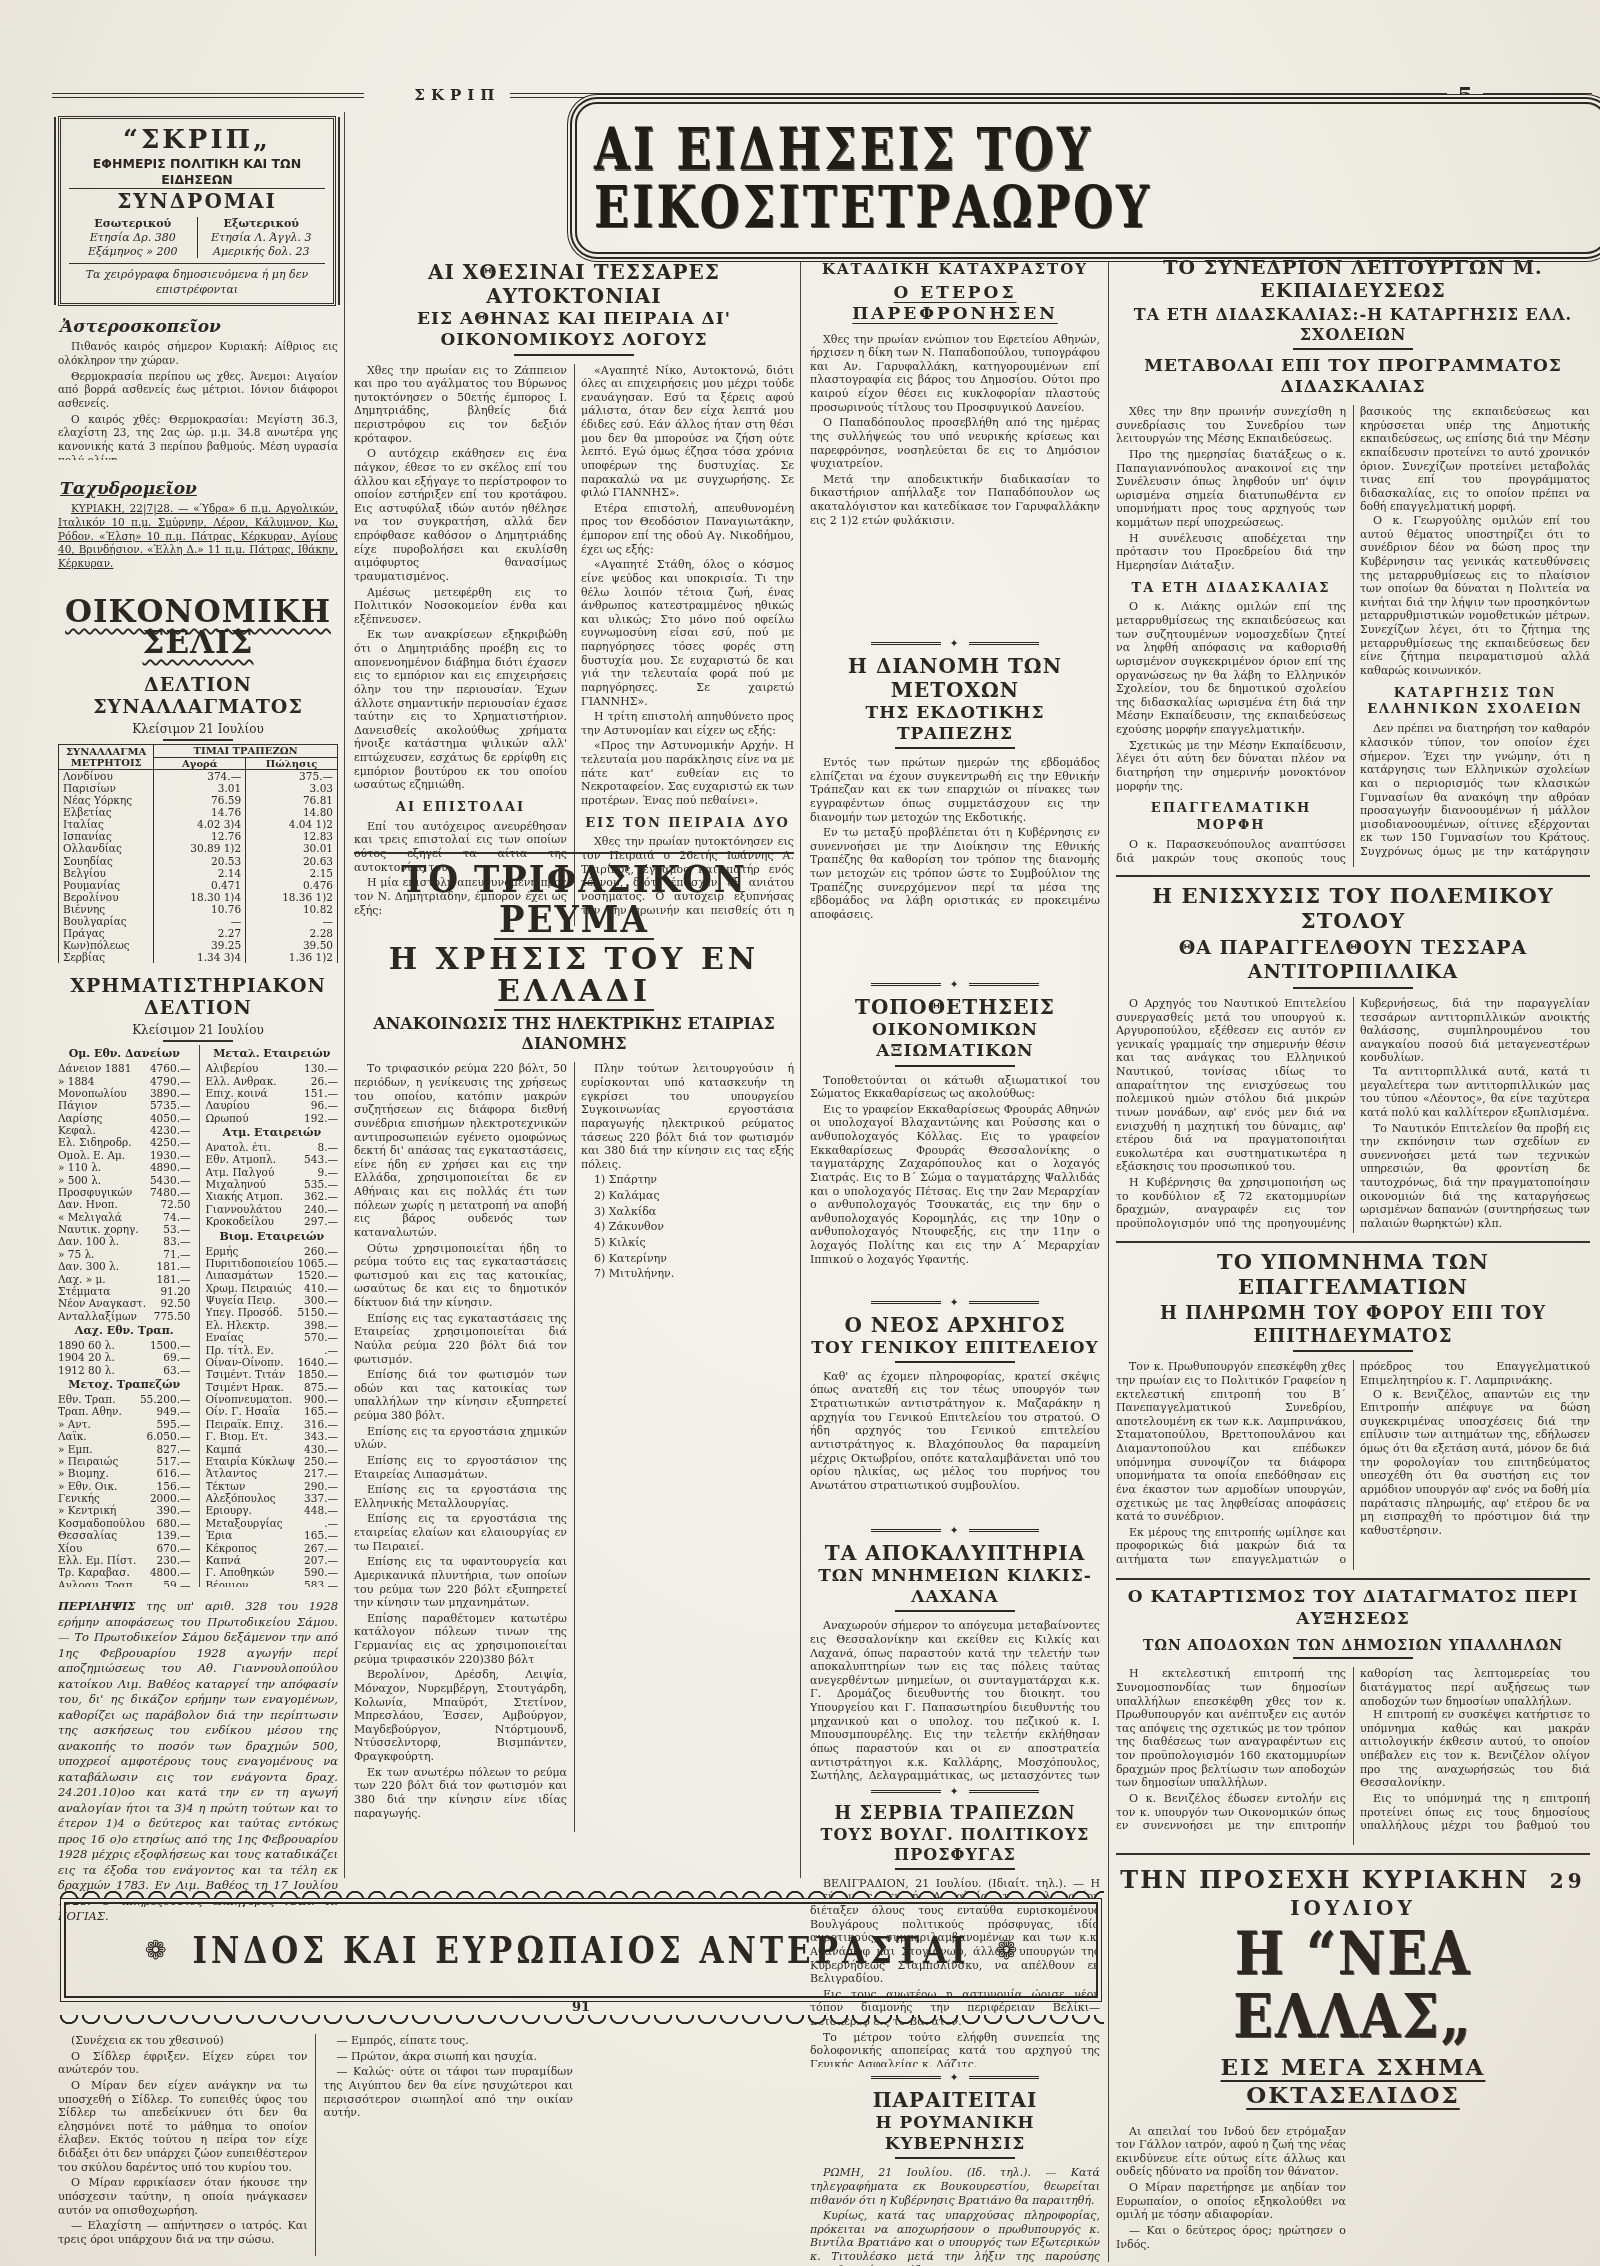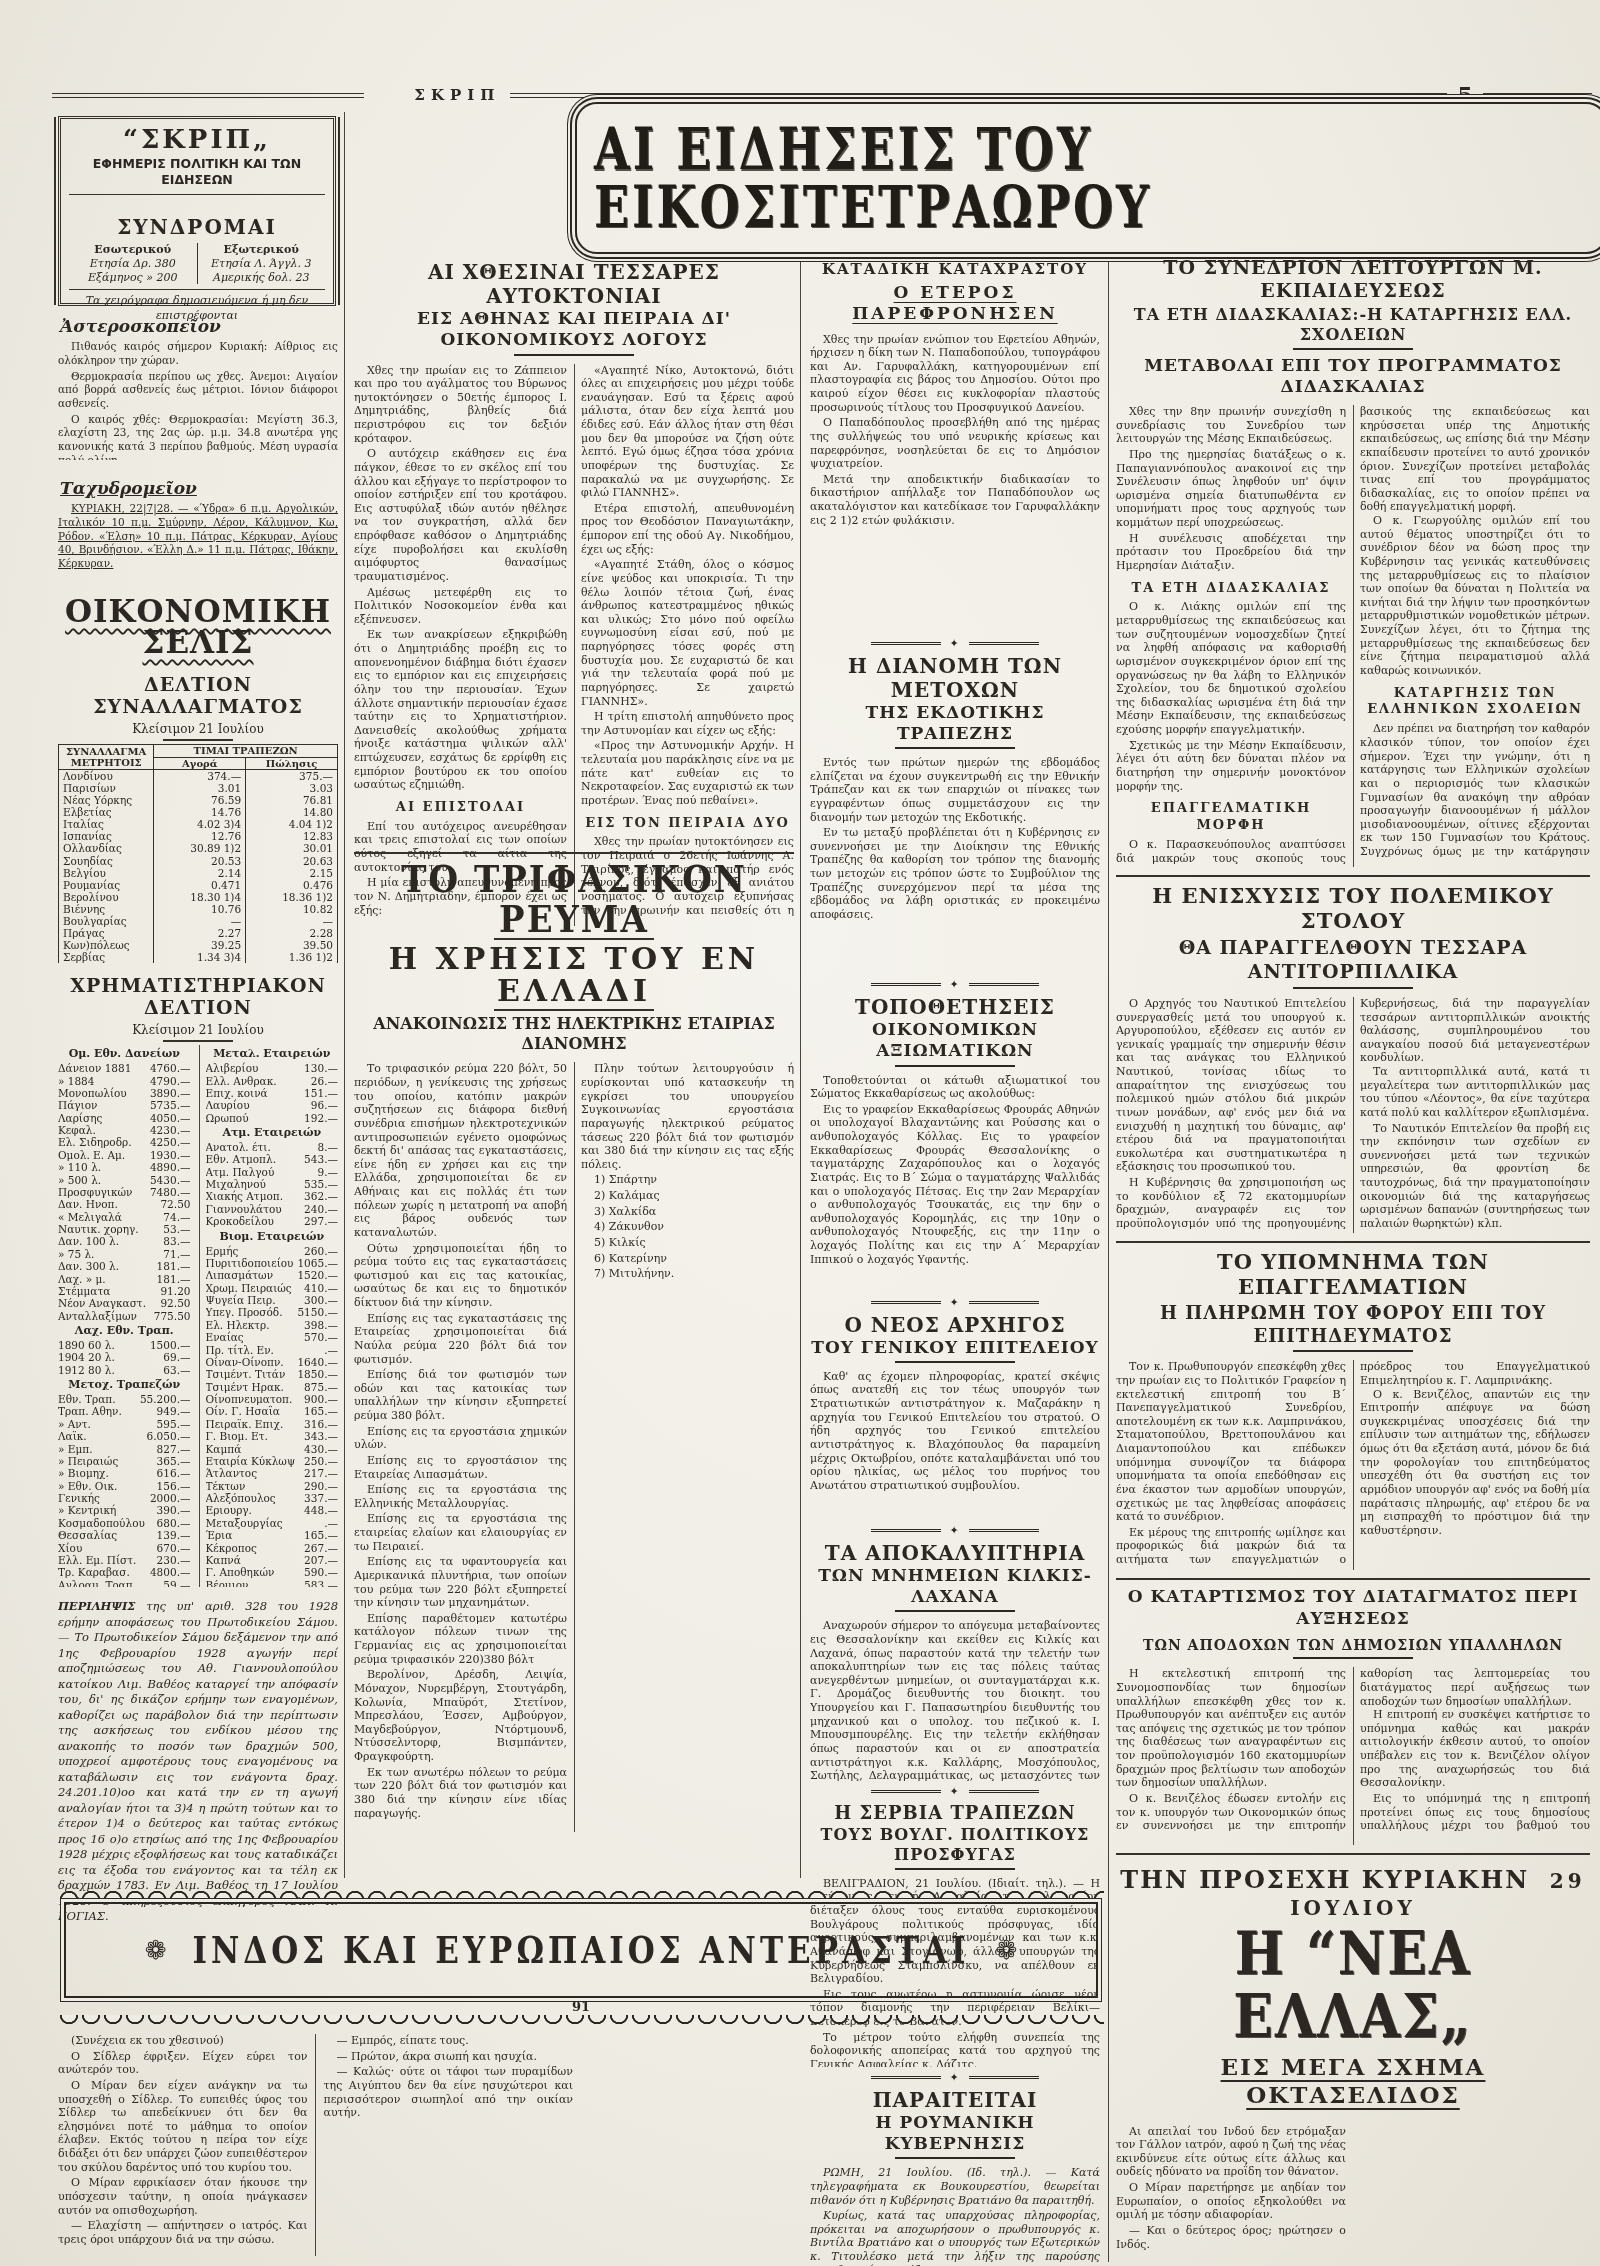"ΣΥΝΔΡΟΜΑΙ" #masthead .t3 { margin-top: 6px -> 0; padding-top: 20px -> 0 }
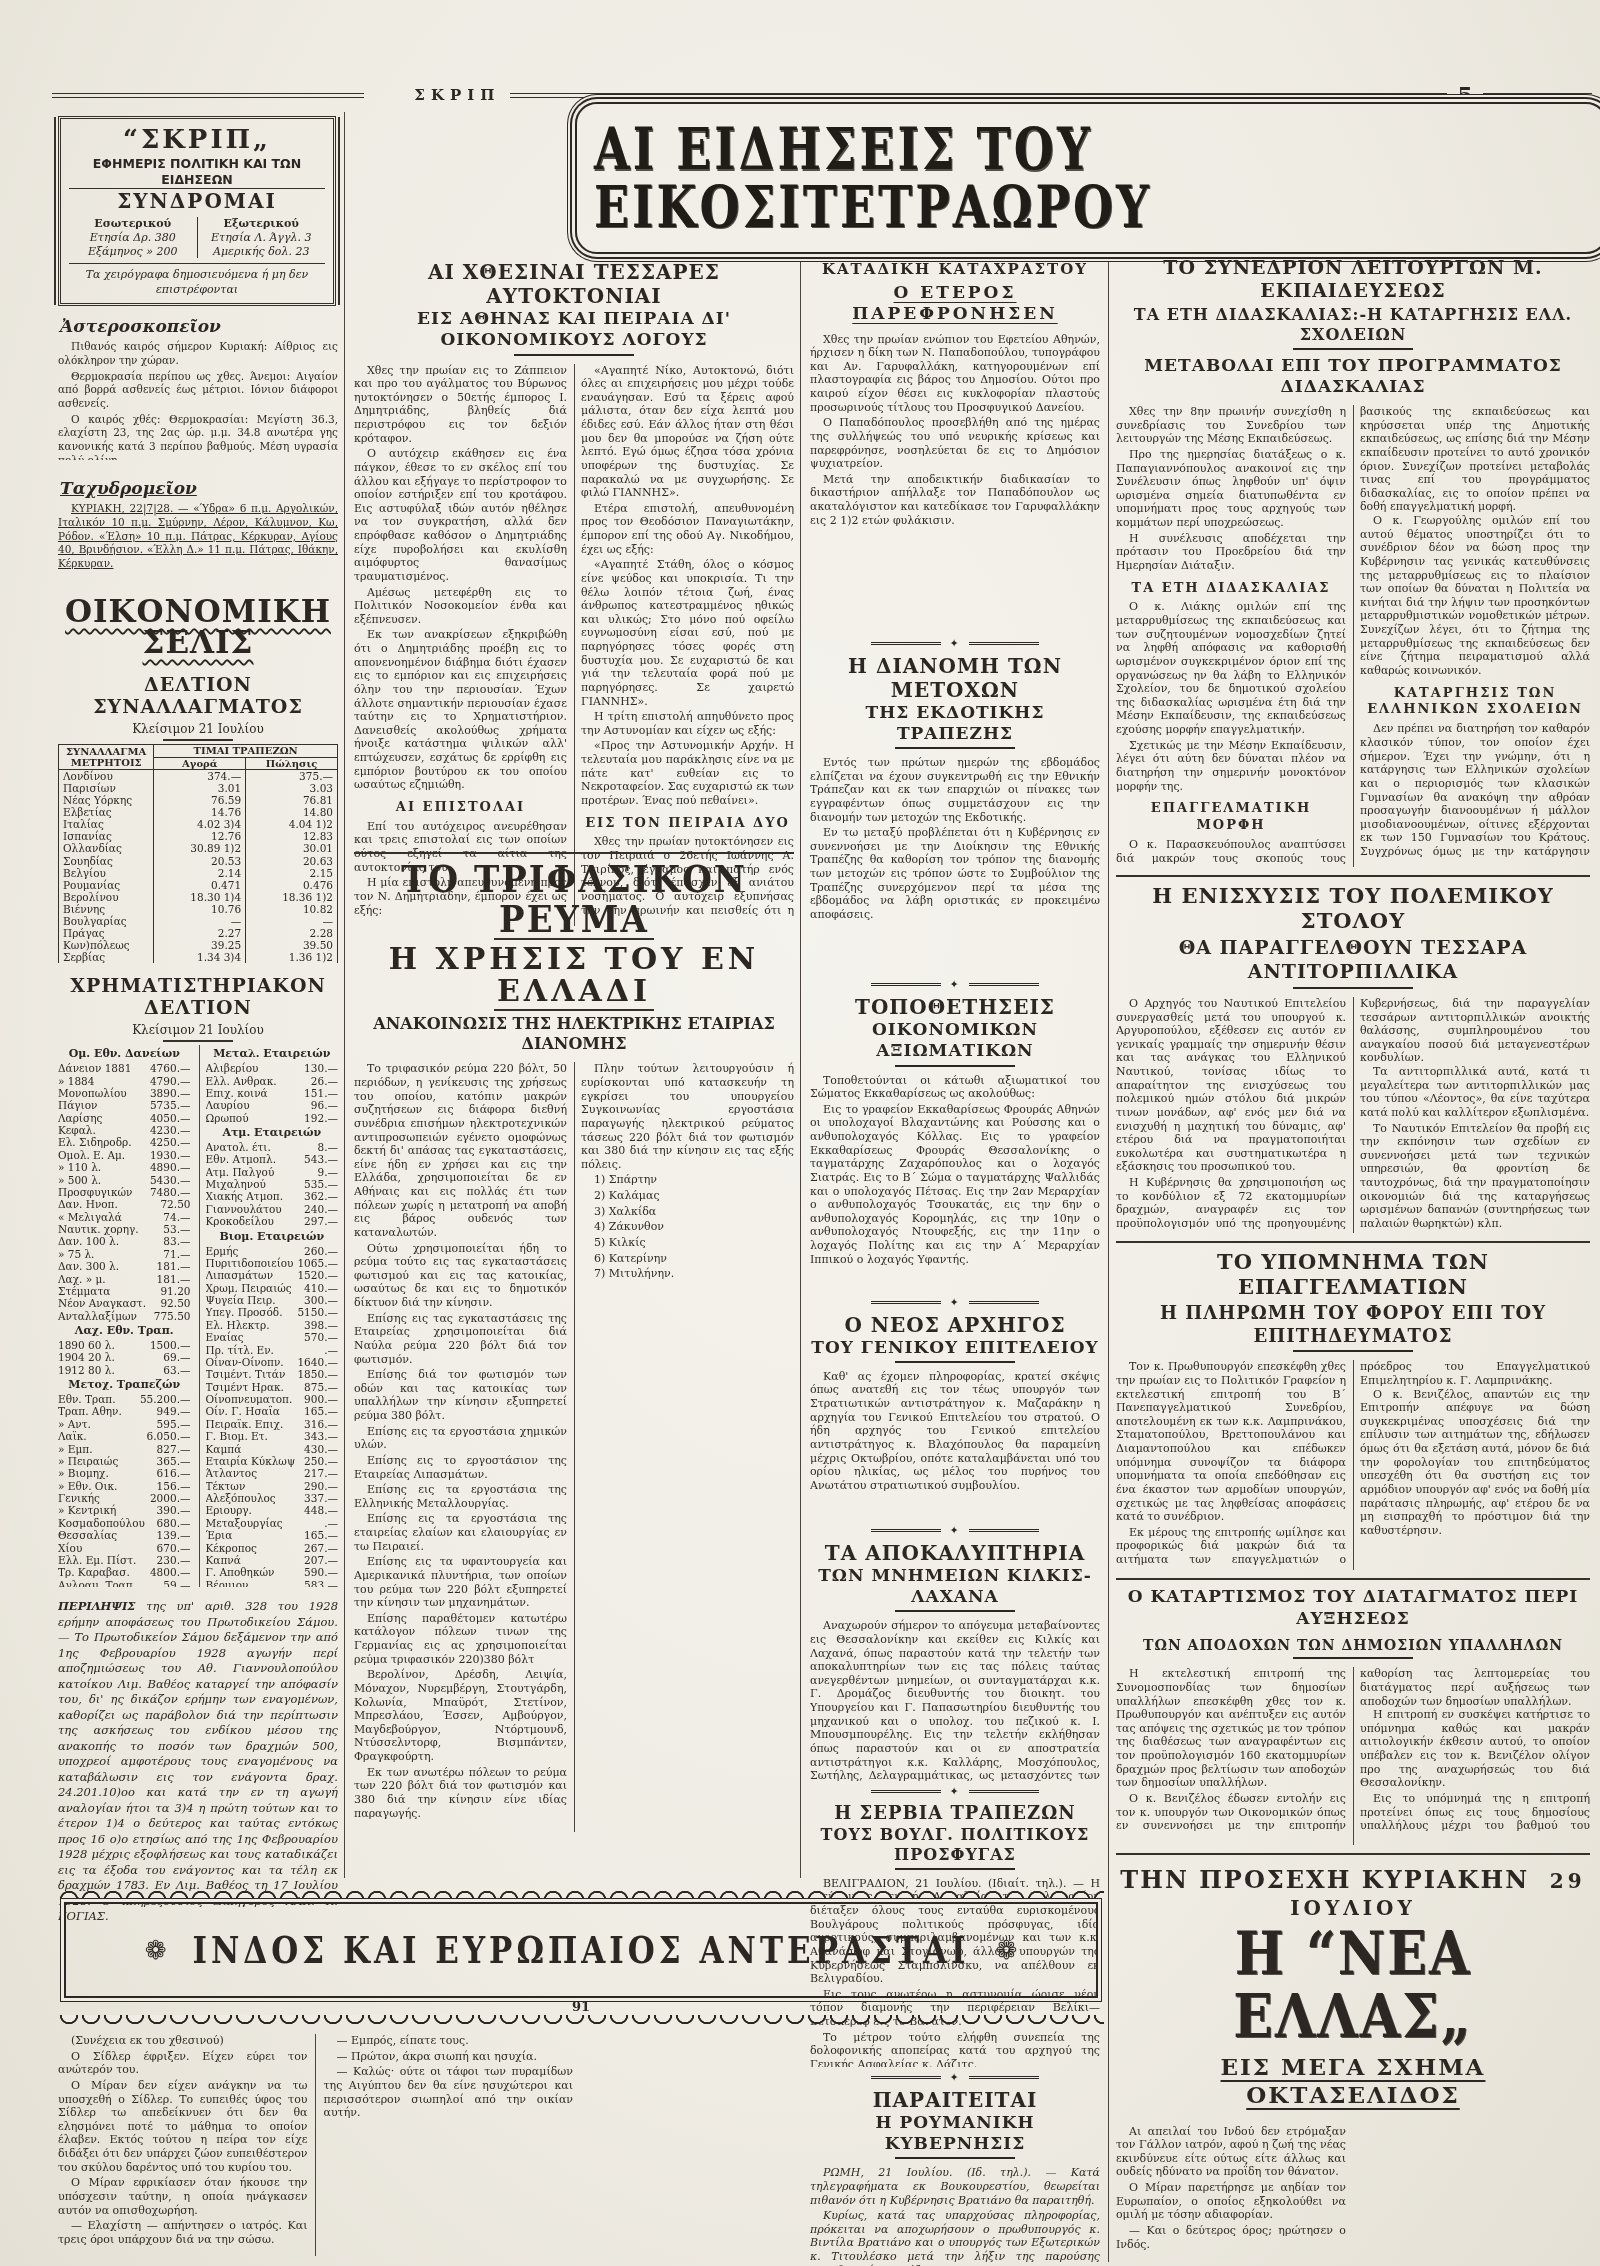"365.—" span.v { text: 365 -> 517 }
